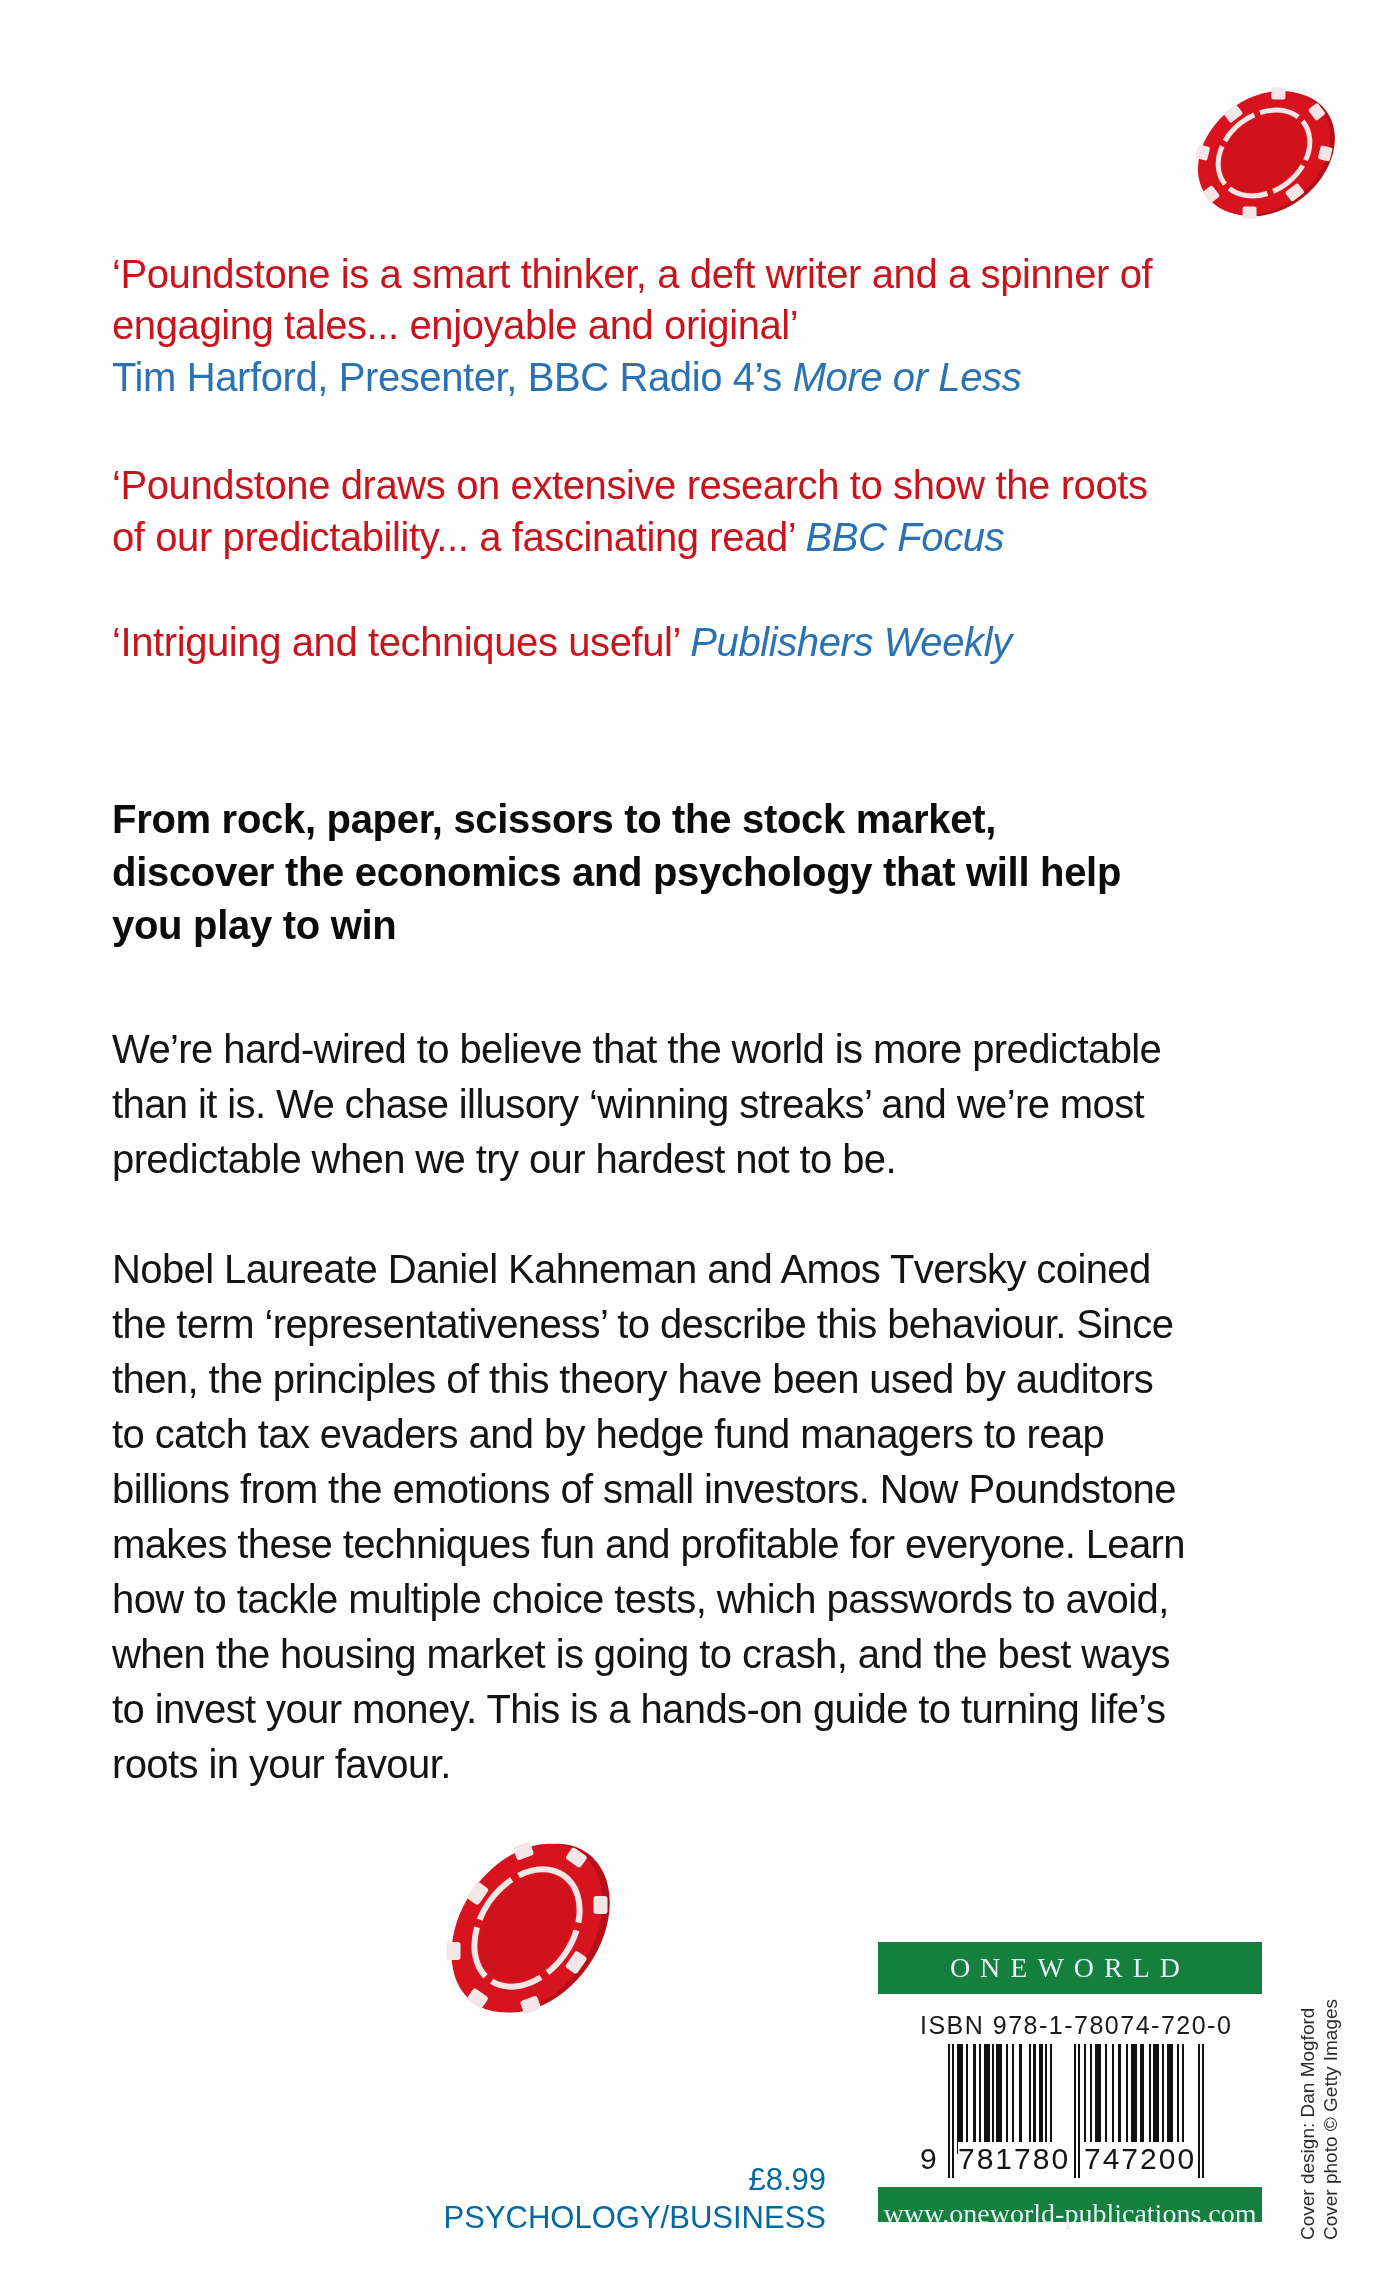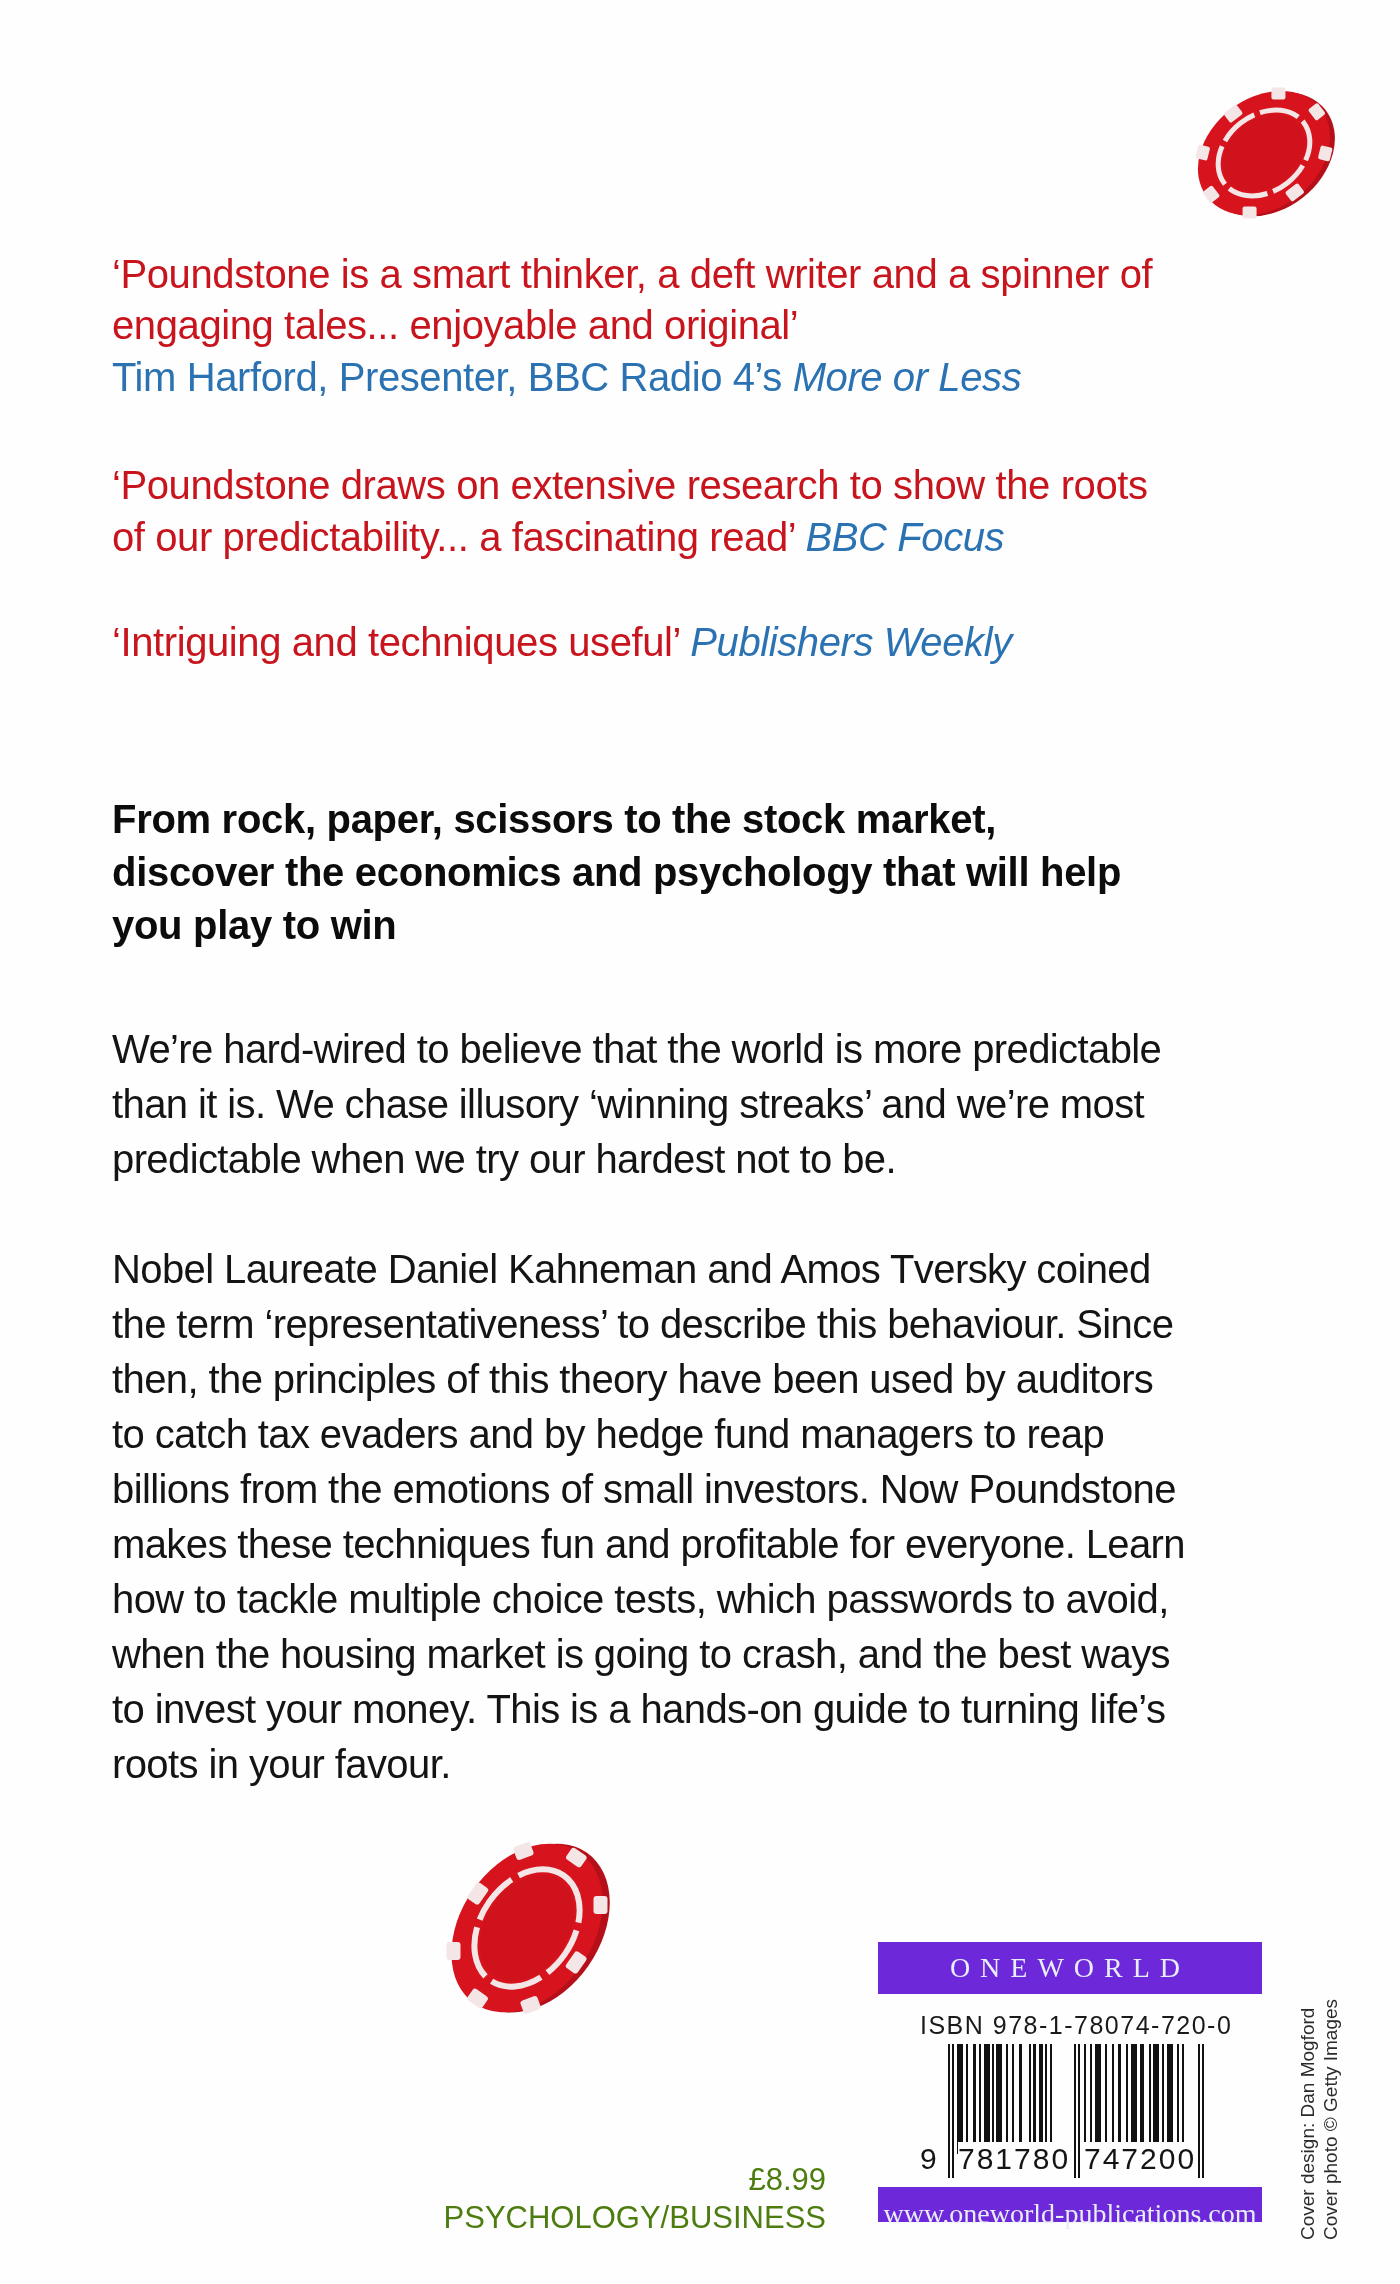"ONEWORLD" .band { background: #6d28d9 -> #15803d }
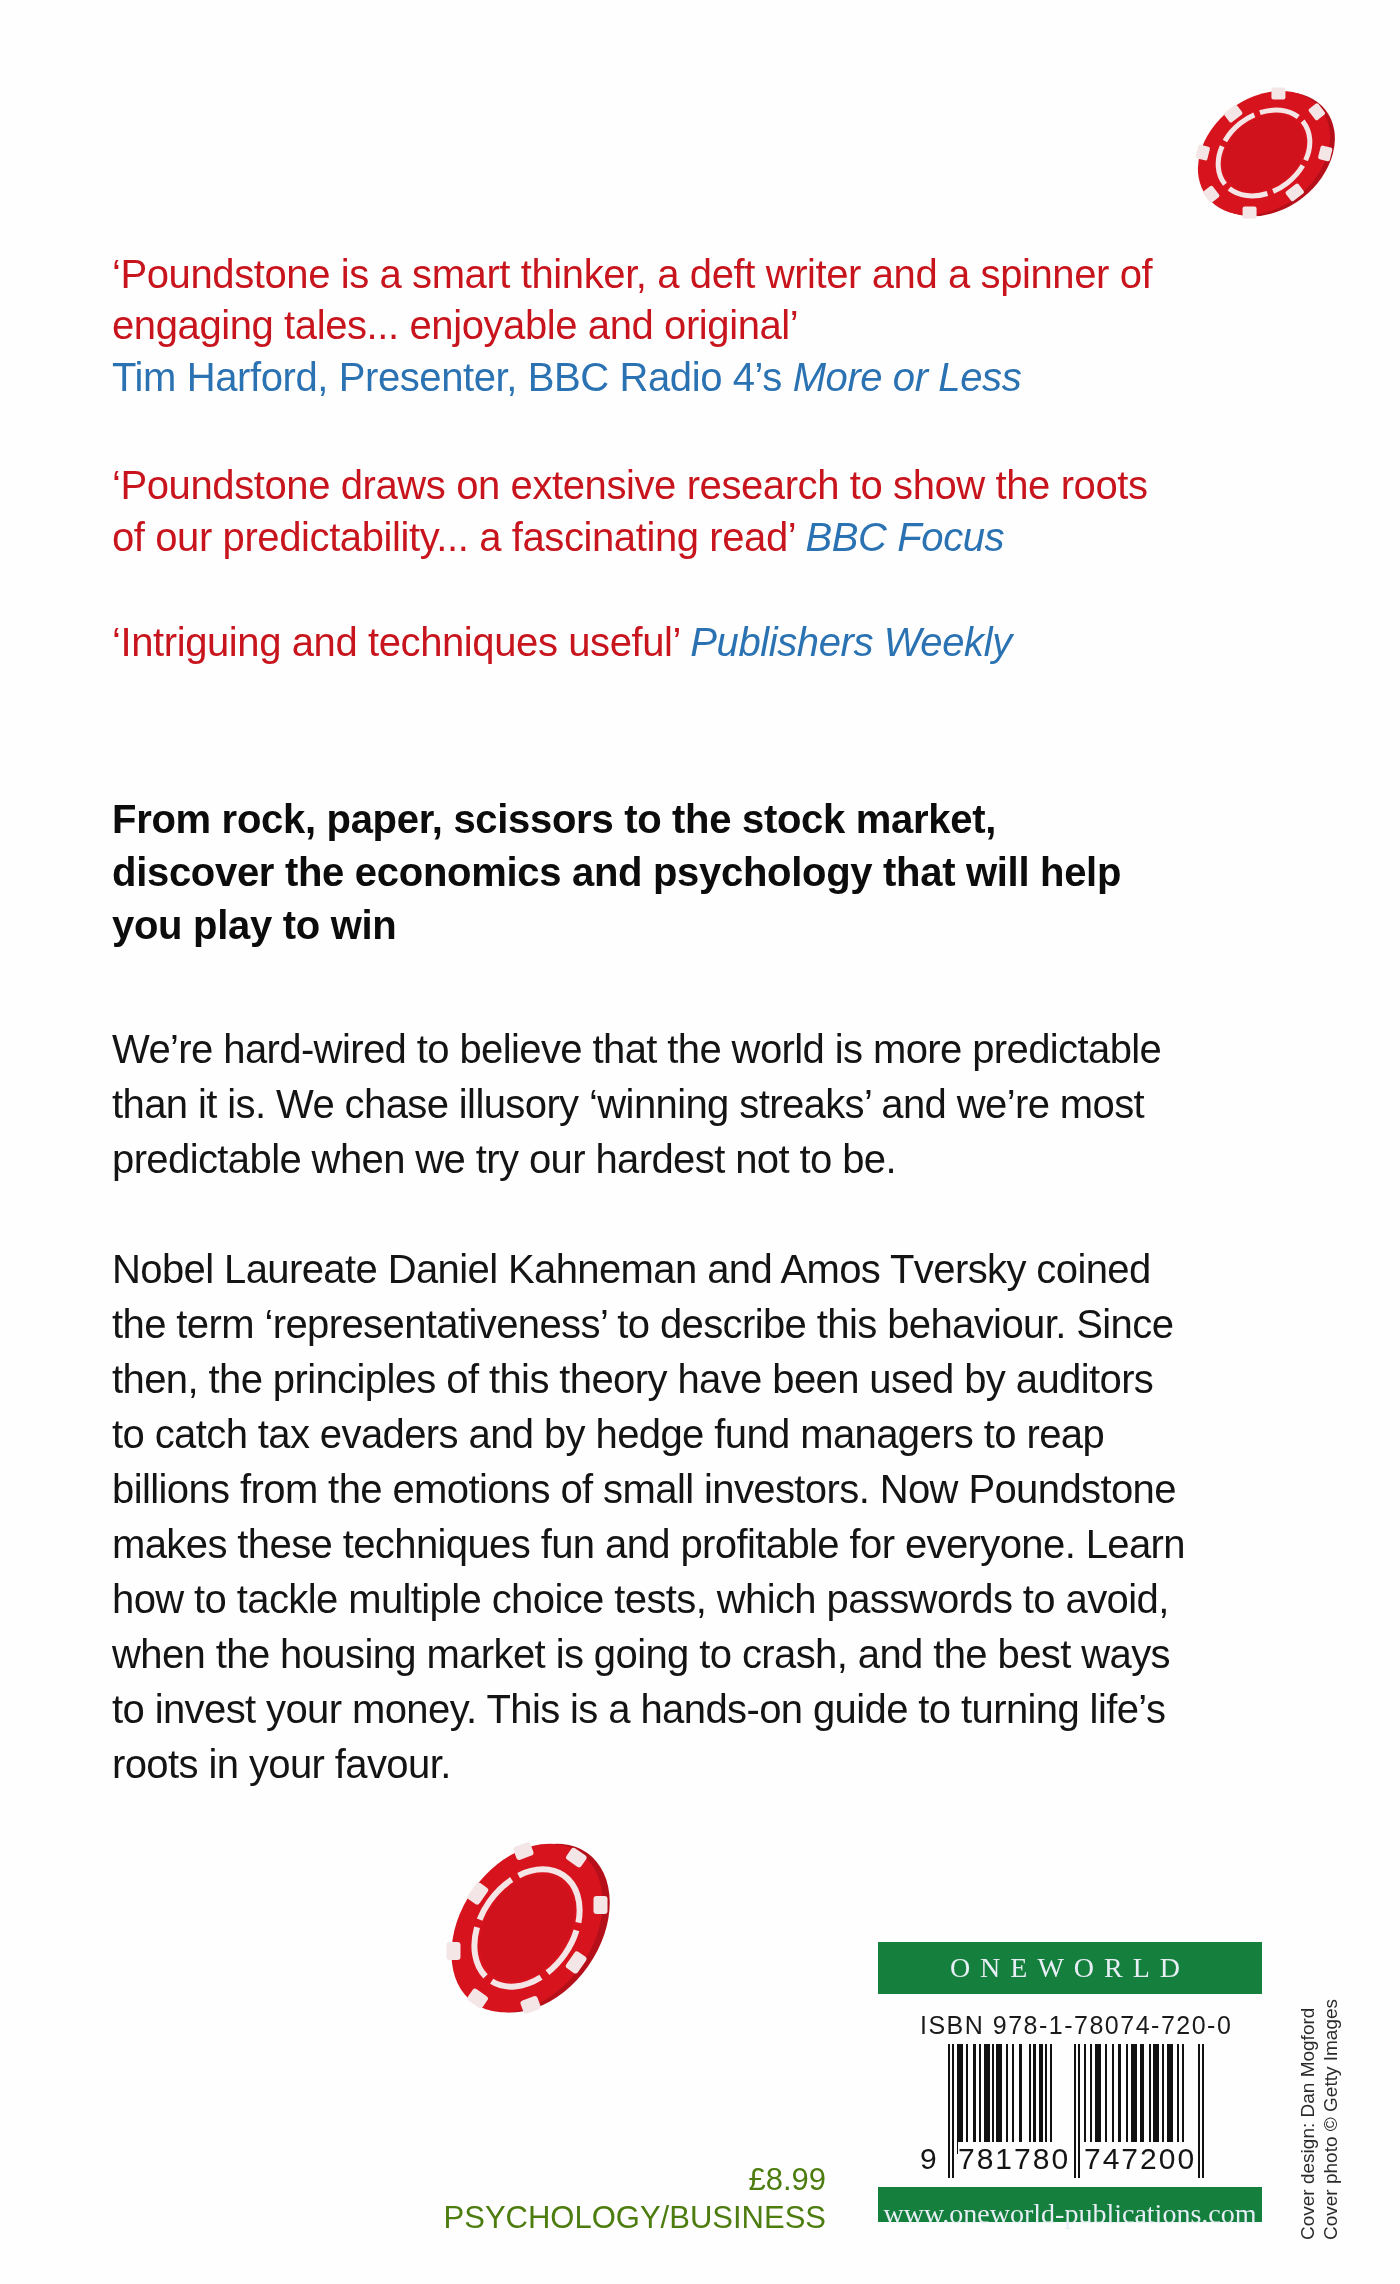"£8.99" .price, .category { color: #4d7c0f -> #0369a1 }
